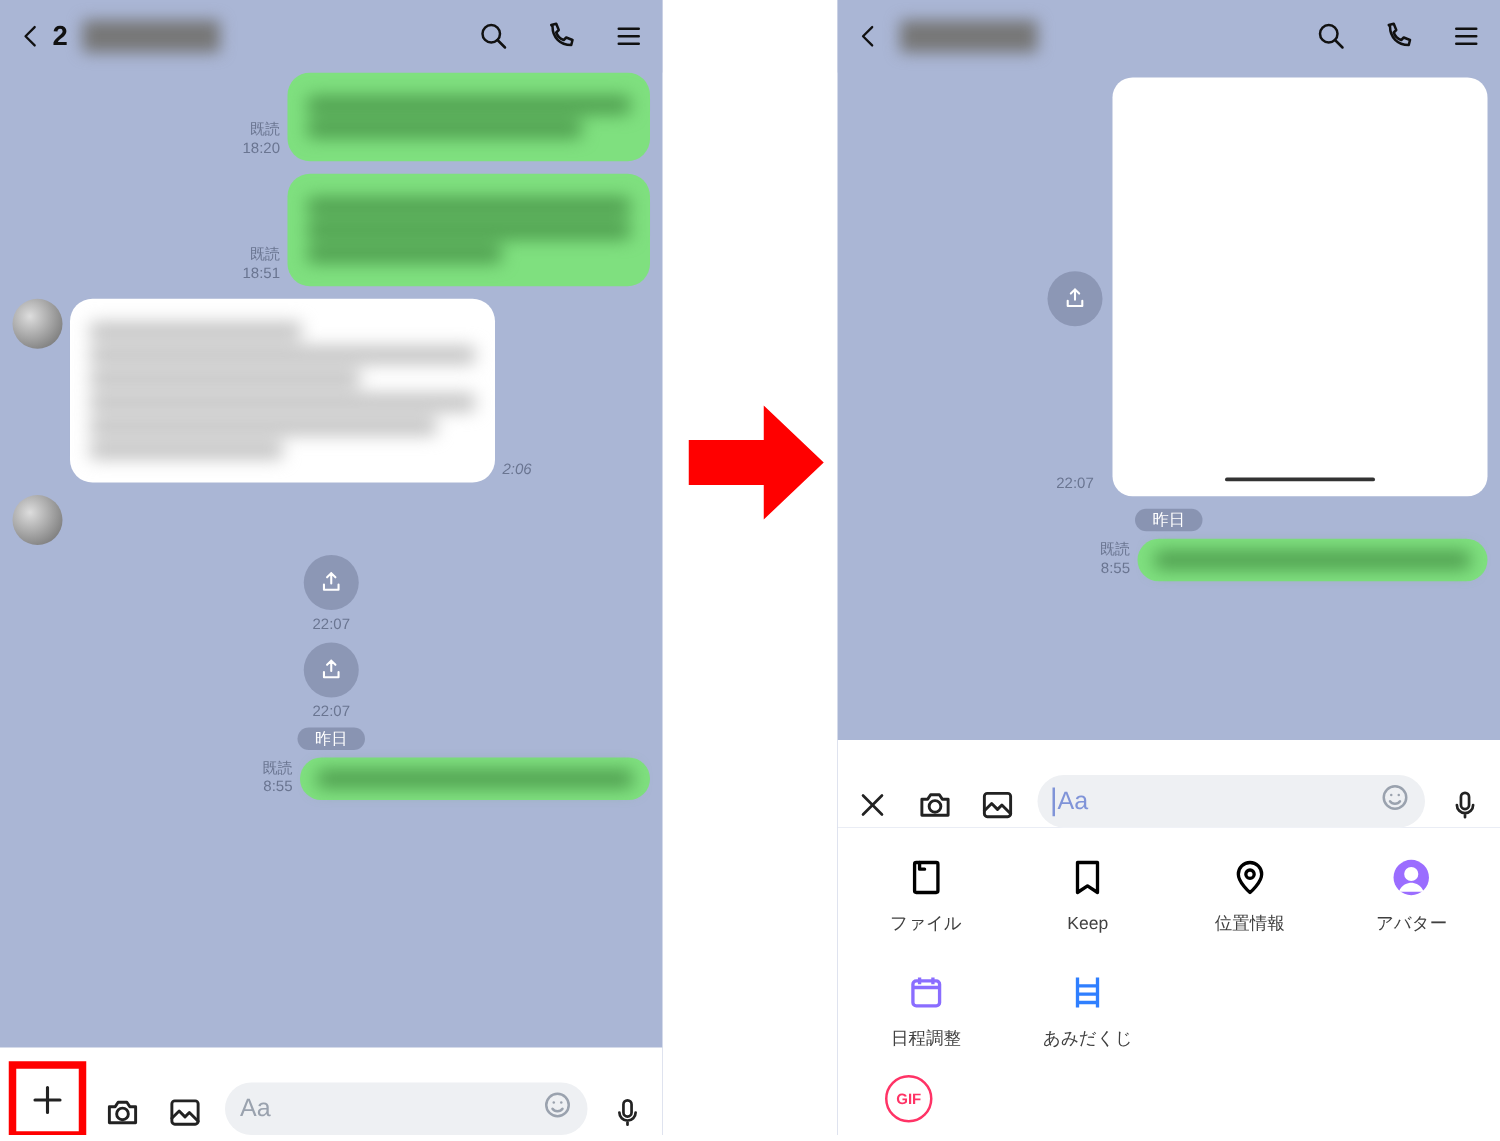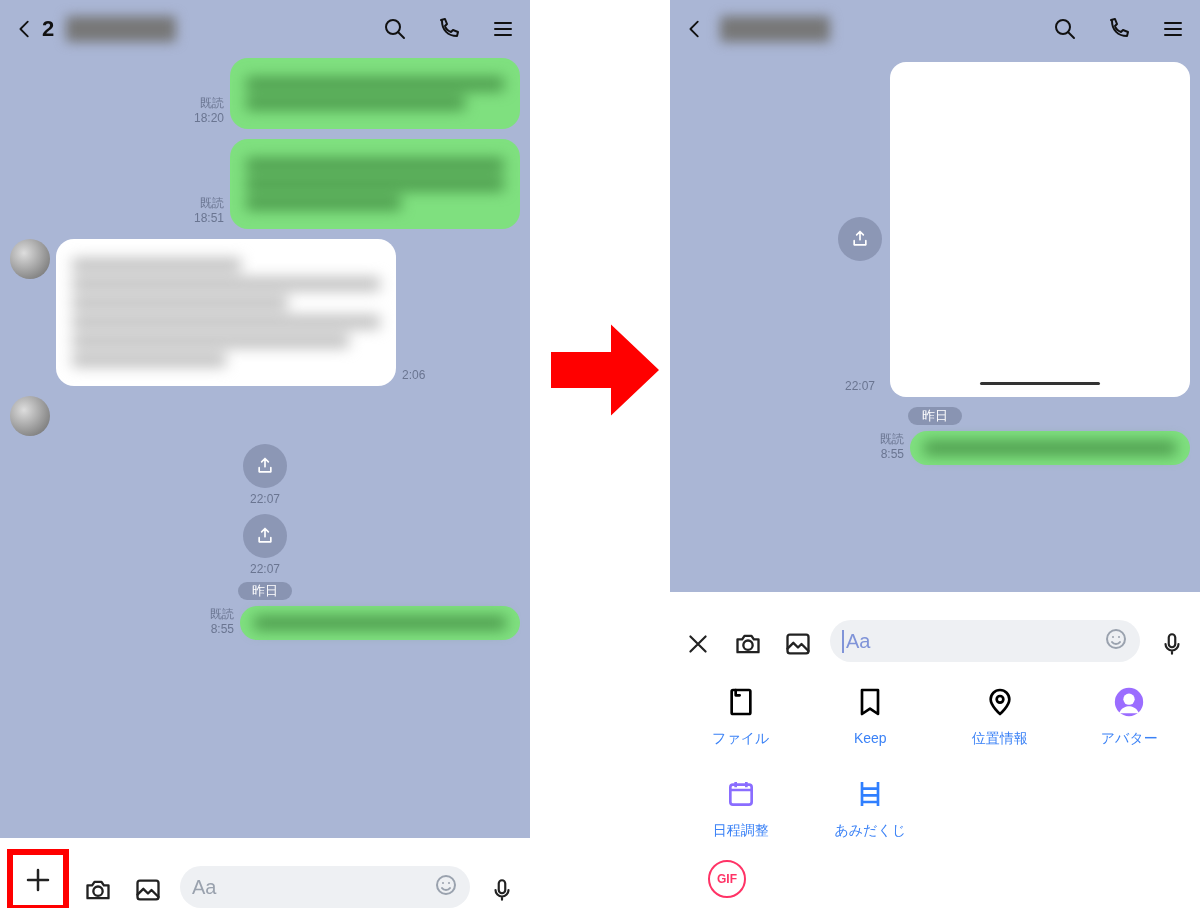"2:06" .row.in { font-style: none -> italic }
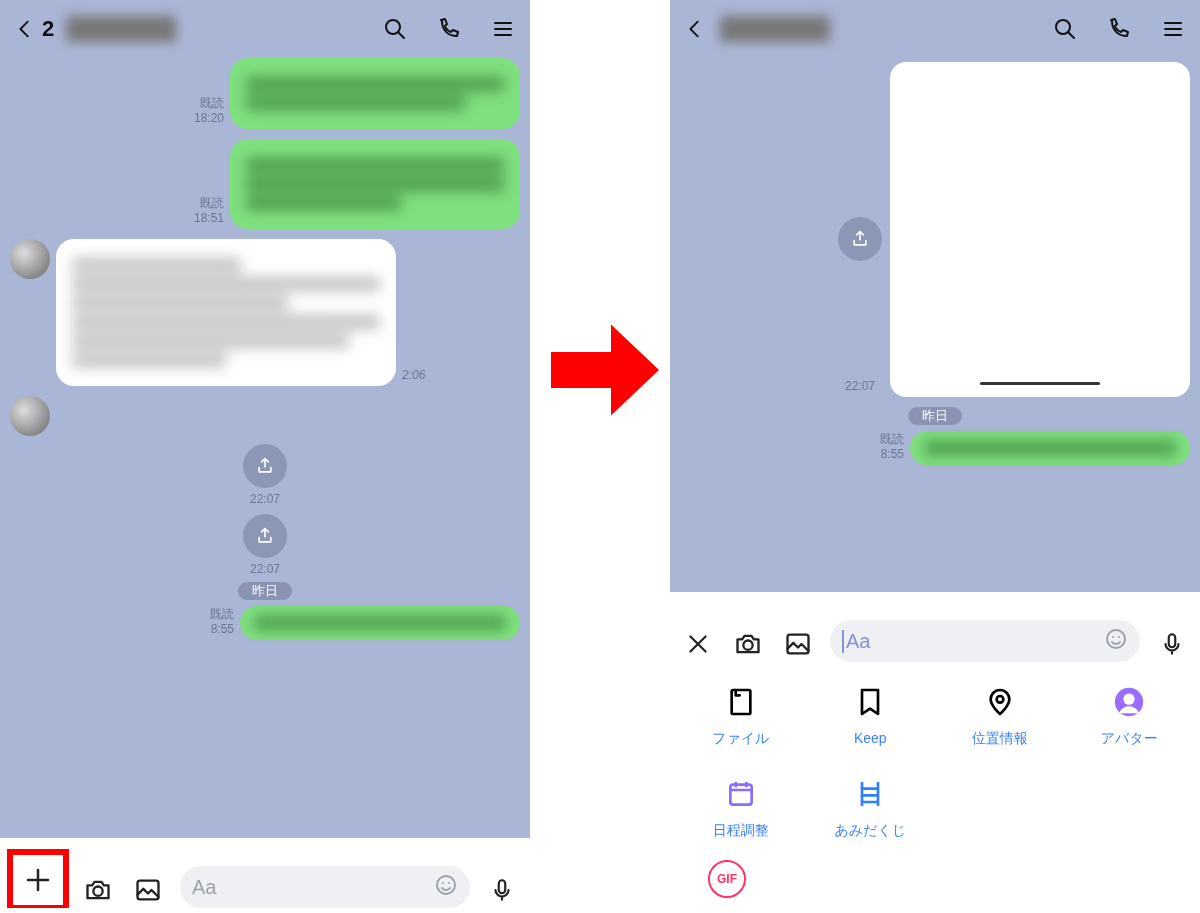"ファイル" .menu-item .label { color: #3b82f6 -> #404040 }
